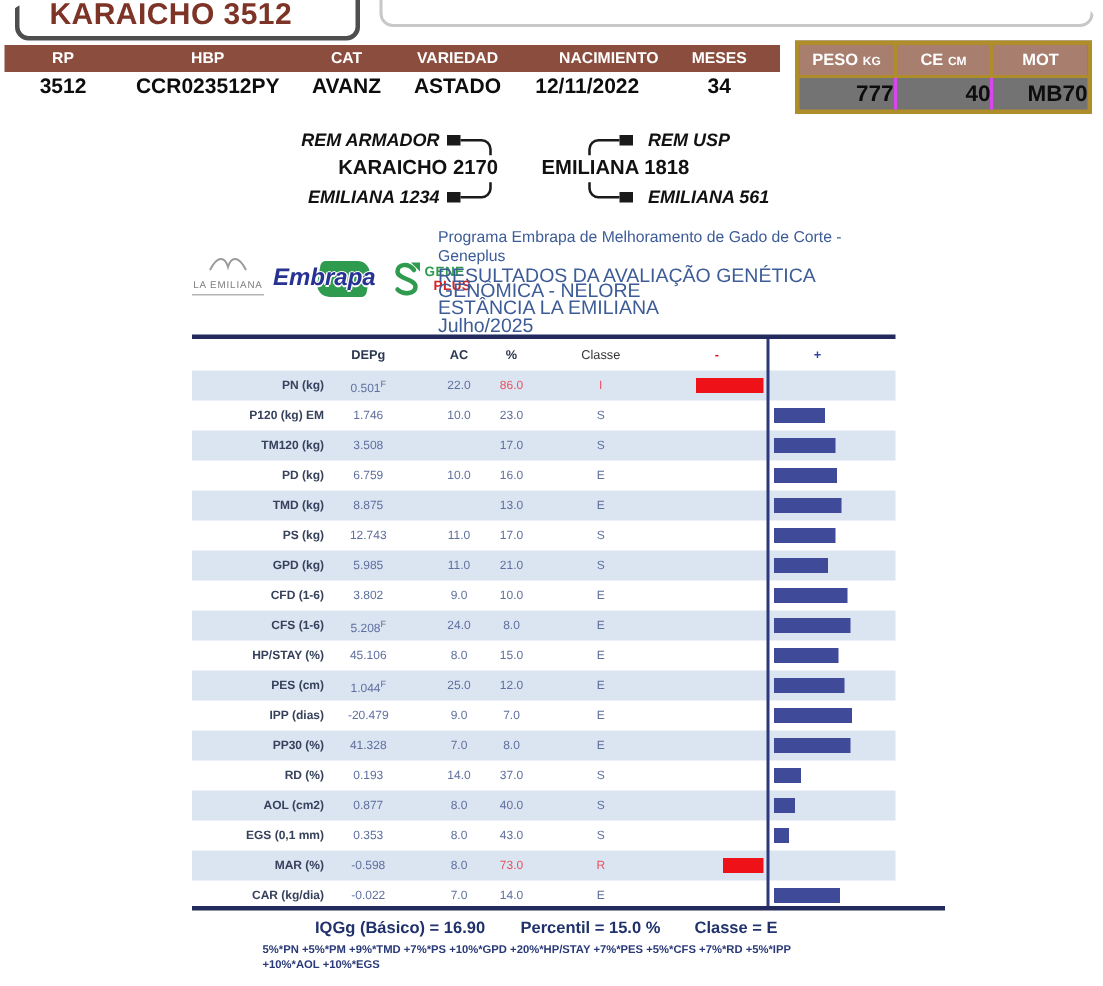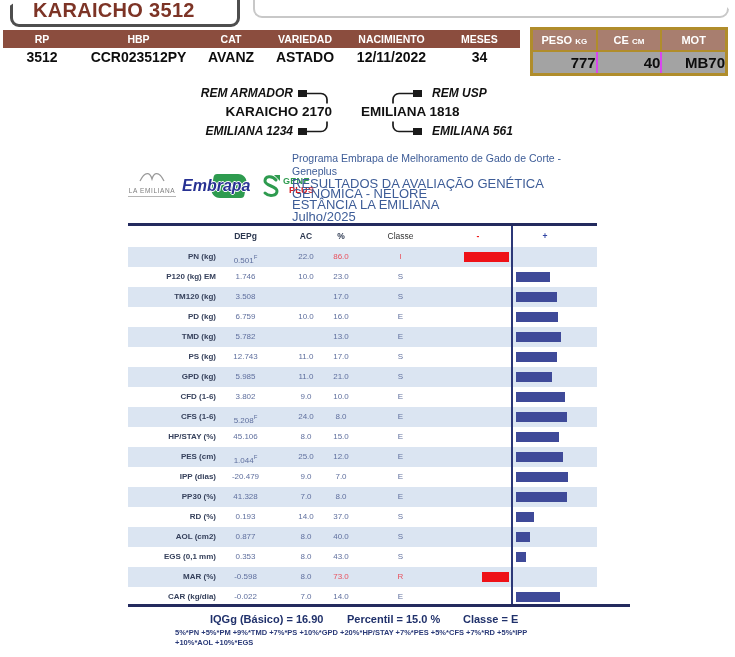"NACIMIENTO" span { text-align: none -> right }
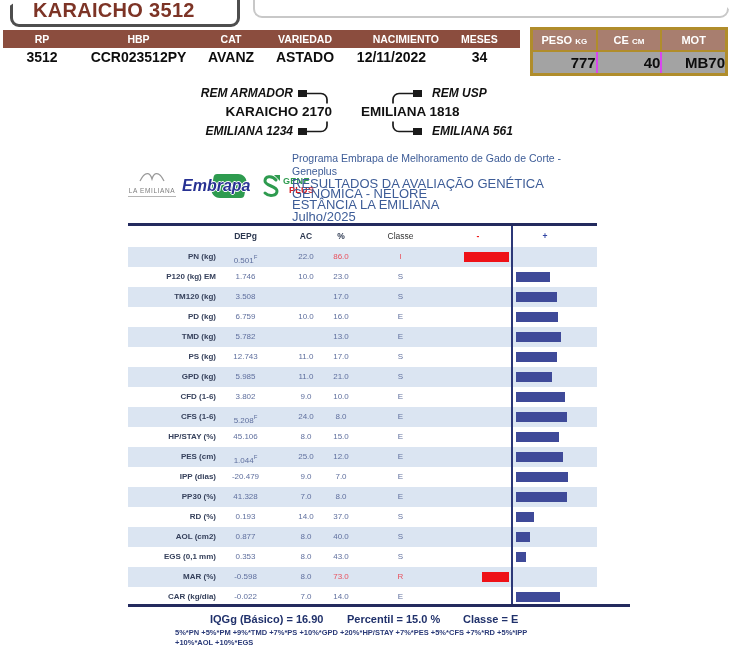"PESO KG" .gold-box { background: #a3a3a3 -> #737373 }
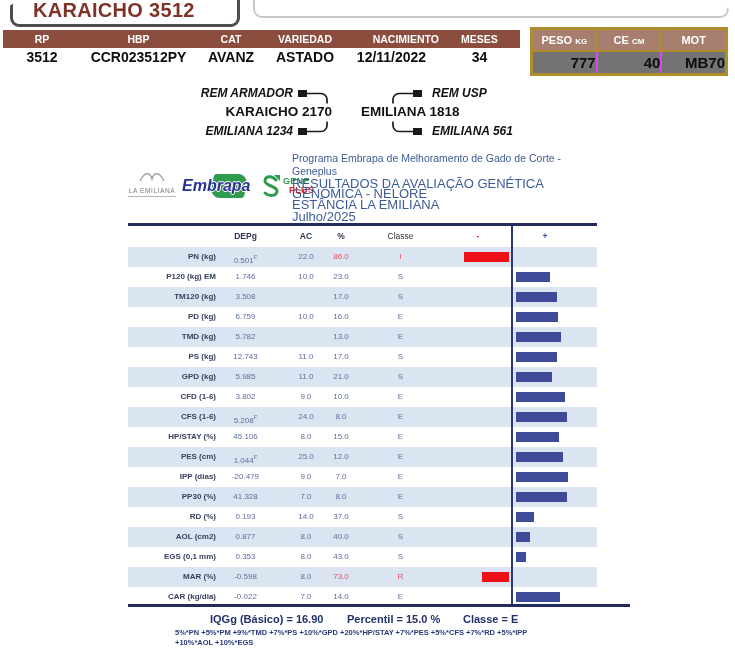"5.782" span.cell { text: 5.782 -> 8.875 }
